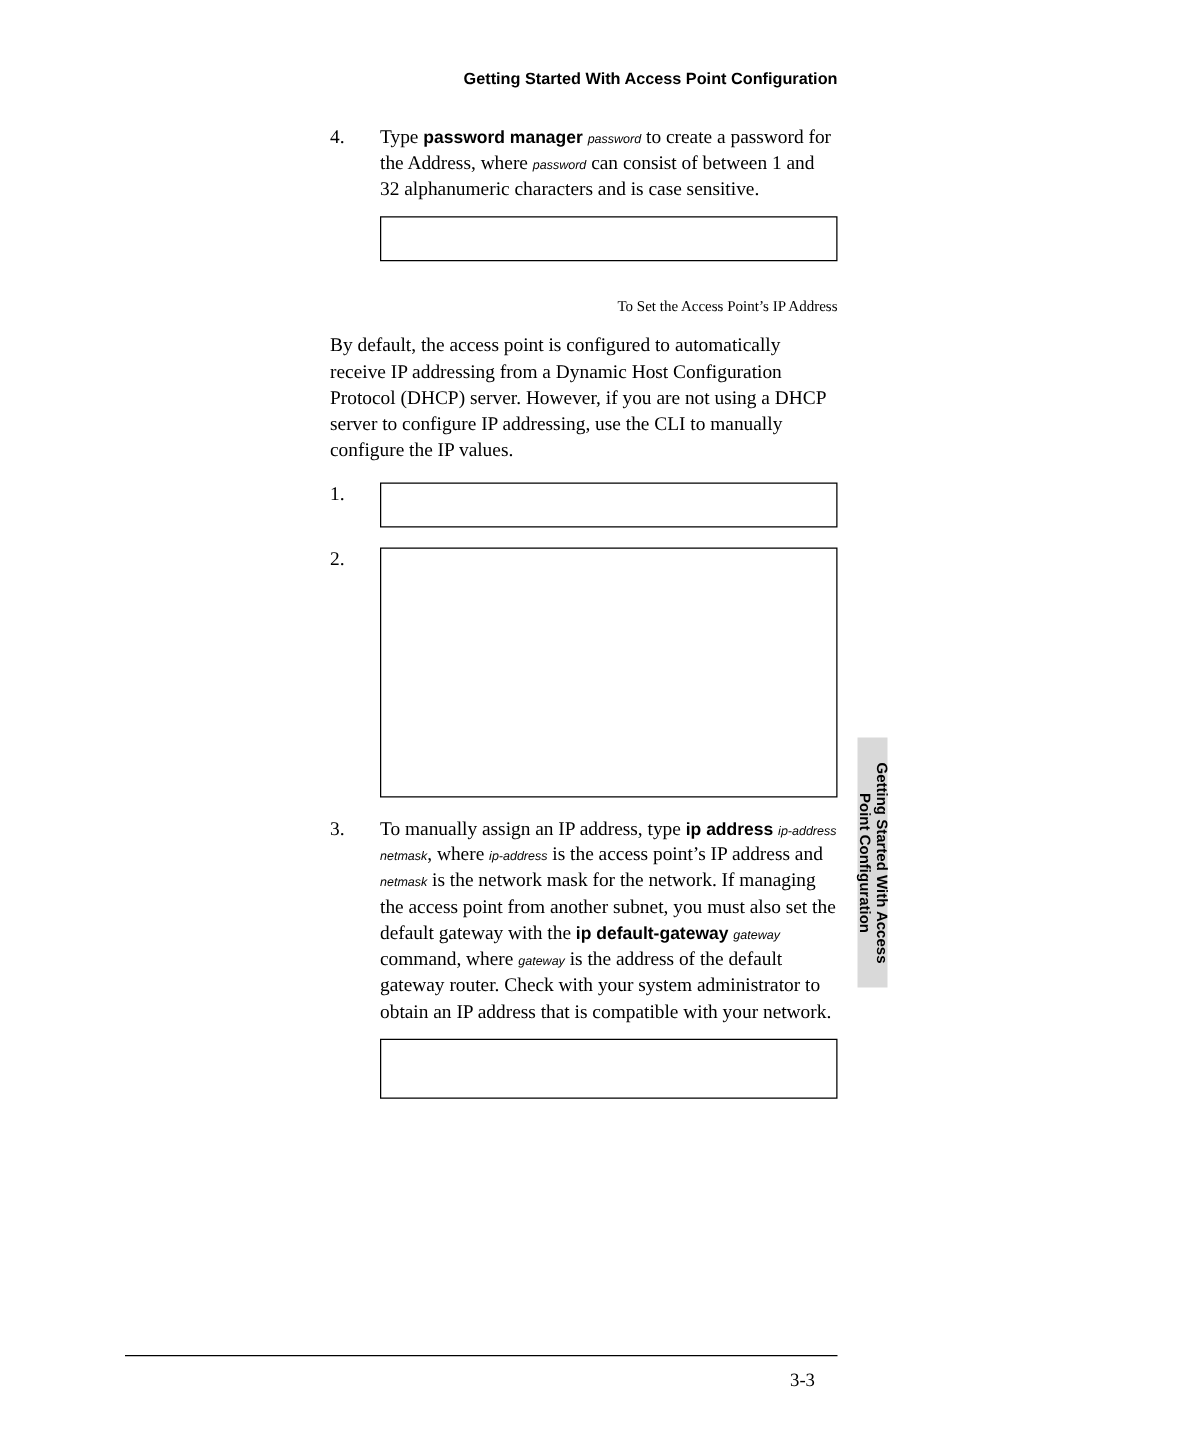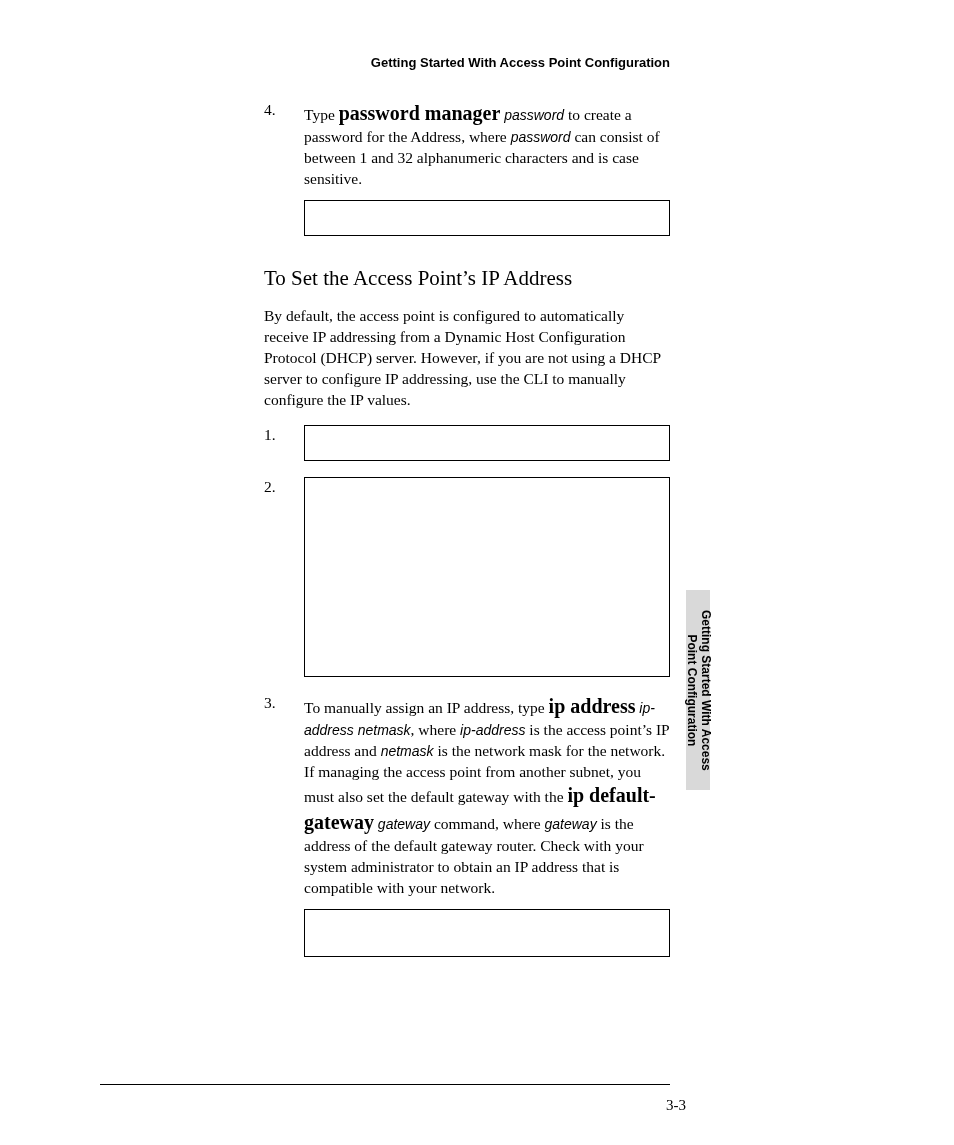"password manager" .cmd-bold { font-family: Liberation Serif, serif -> Liberation Sans, sans-serif; font-size: 20px -> 14px }
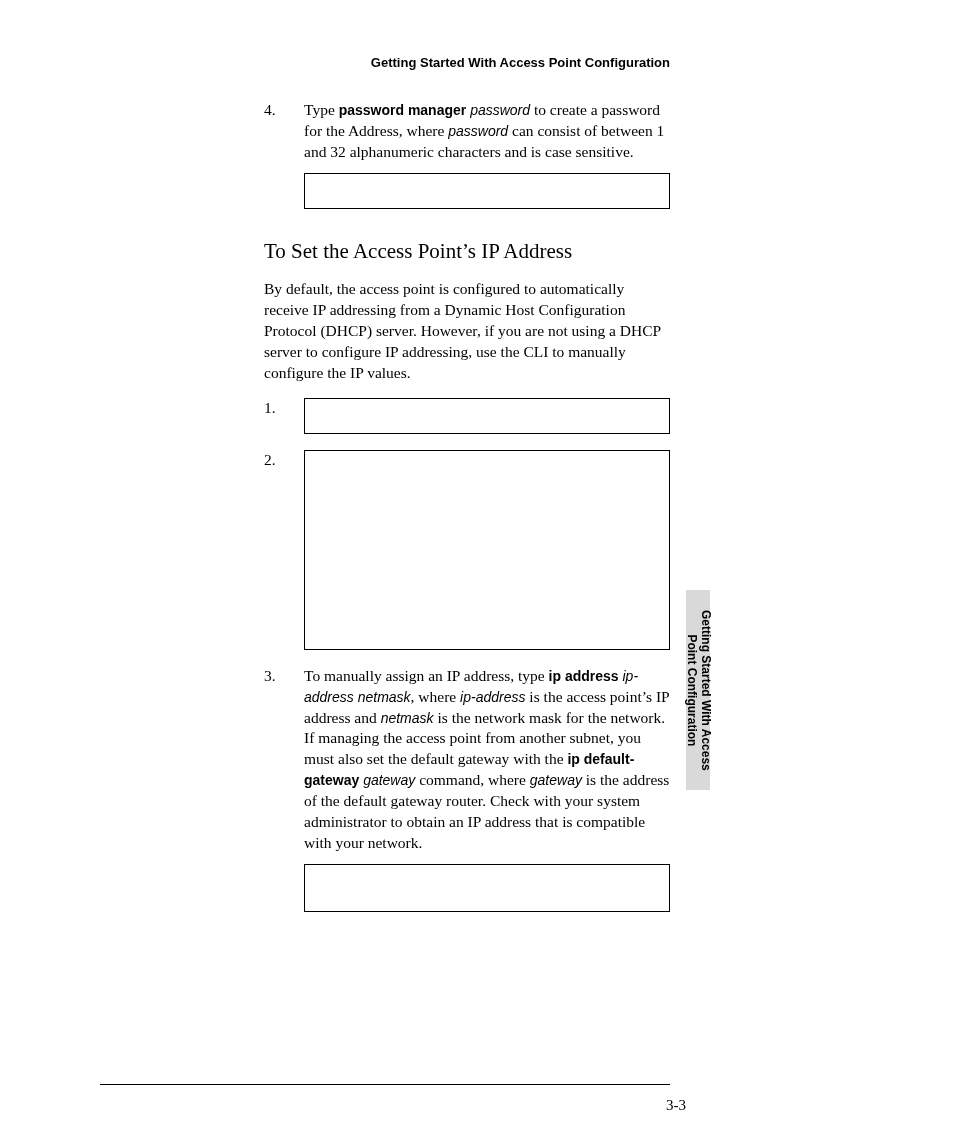"password" .cmd-ital { font-size: 14px -> 10px }
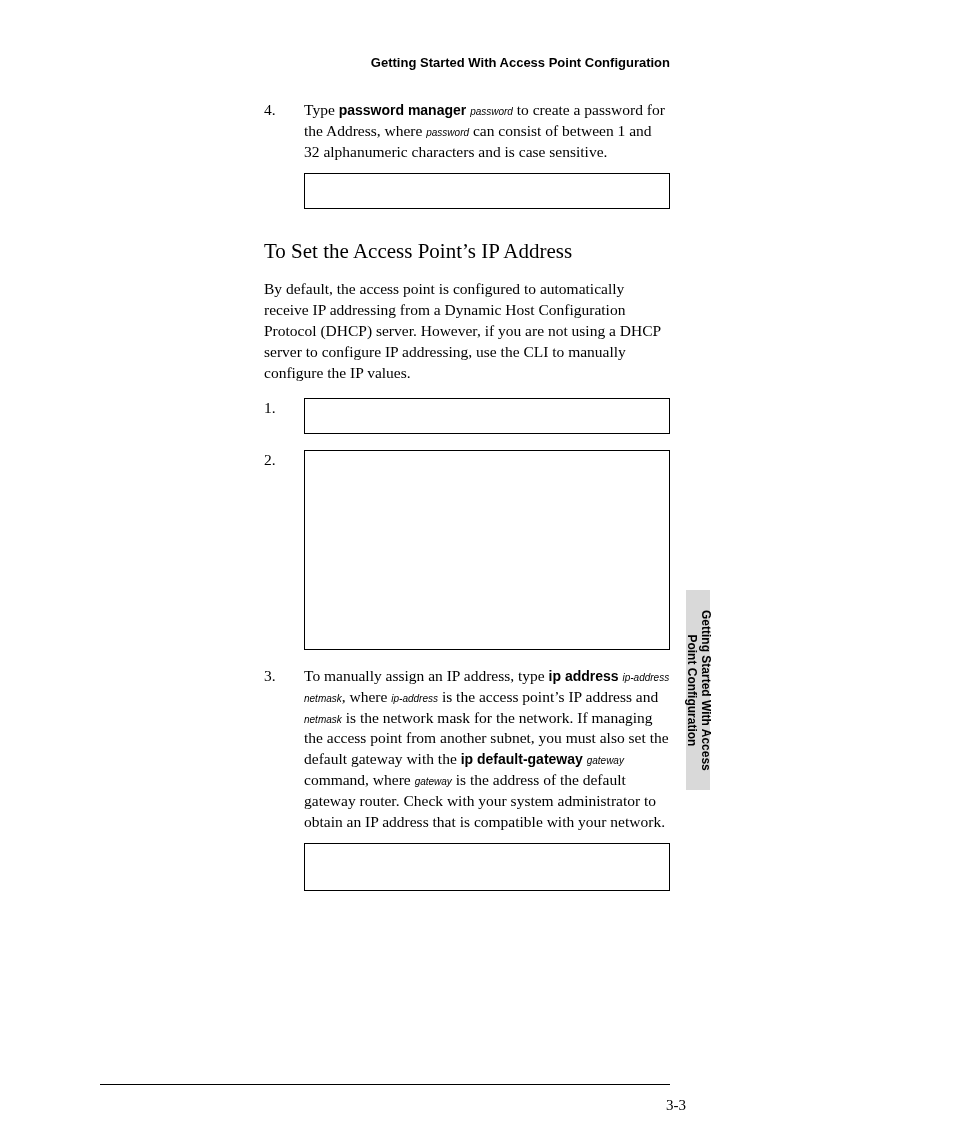"To Set the Access Point’s" h2.section { font-size: 21px -> 12px; text-align: none -> right }
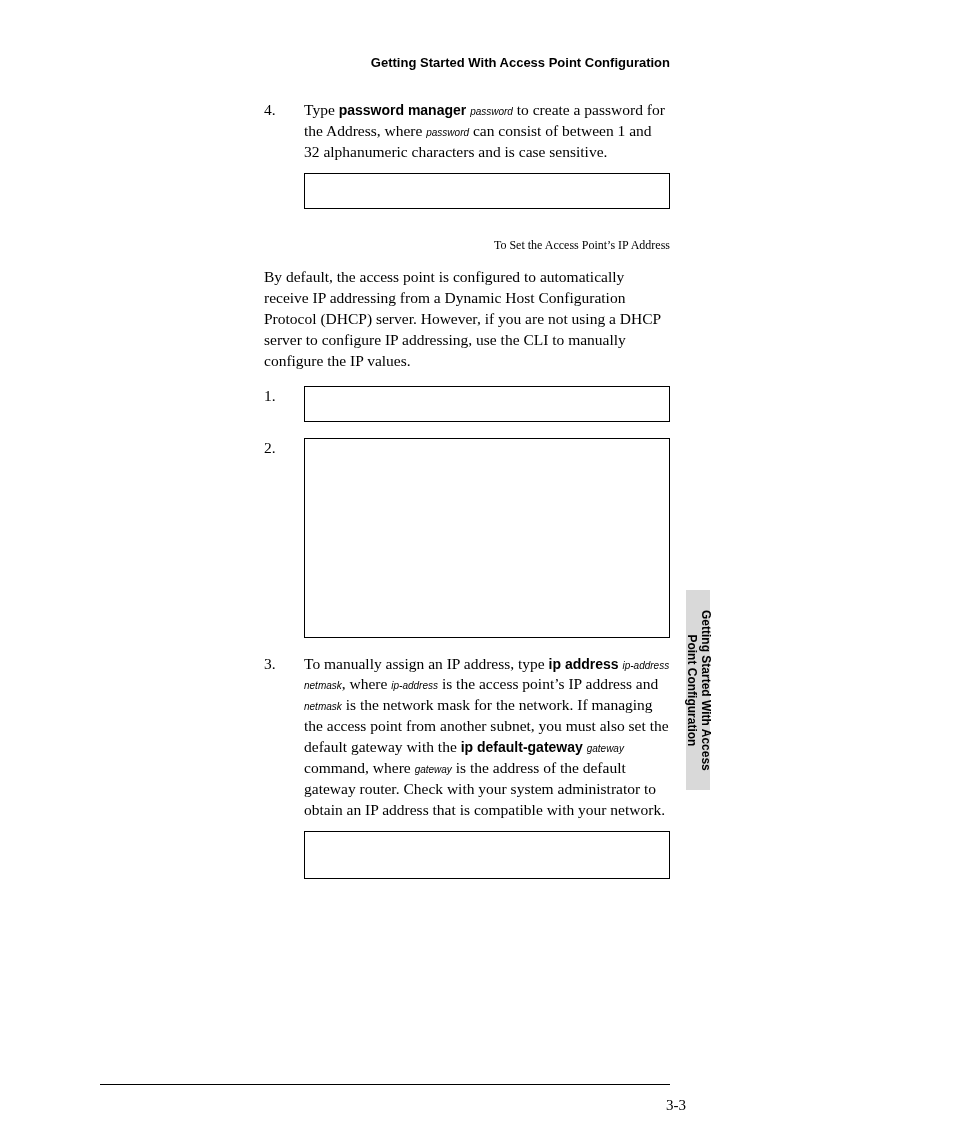"3-3" .page-num { right: 70px -> 104px }
